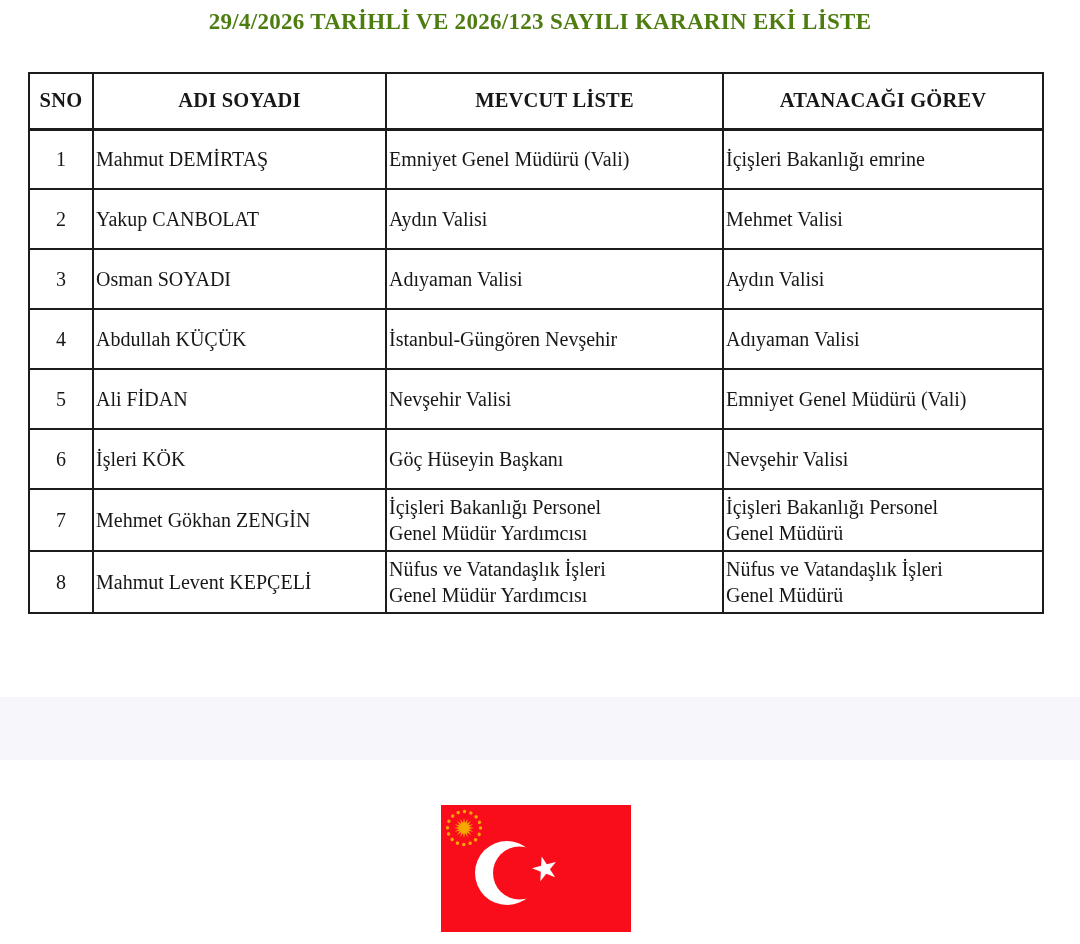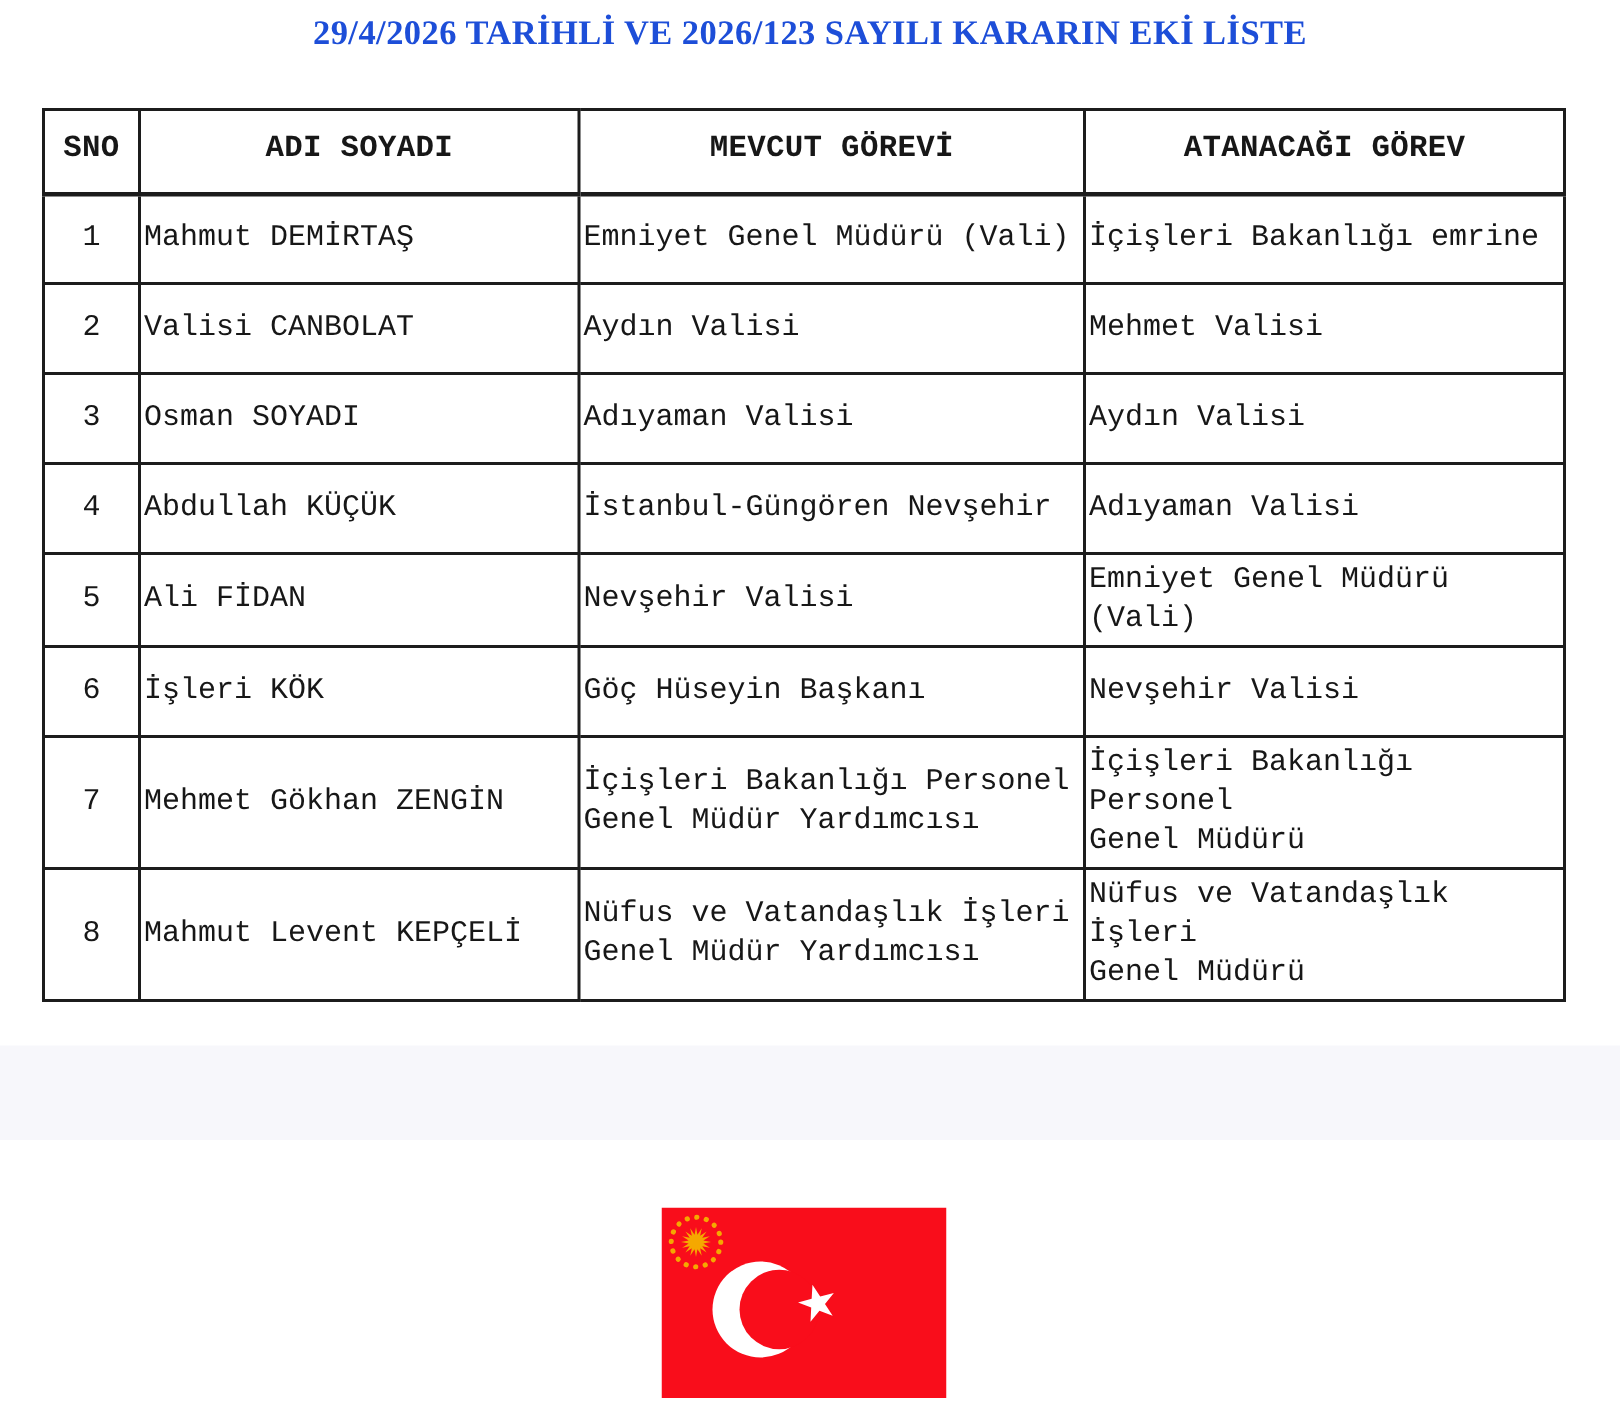"29/4/2026 TARİHLİ VE 2026/123 SAYILI" .title { color: #1d4ed8 -> #4d7c0f }
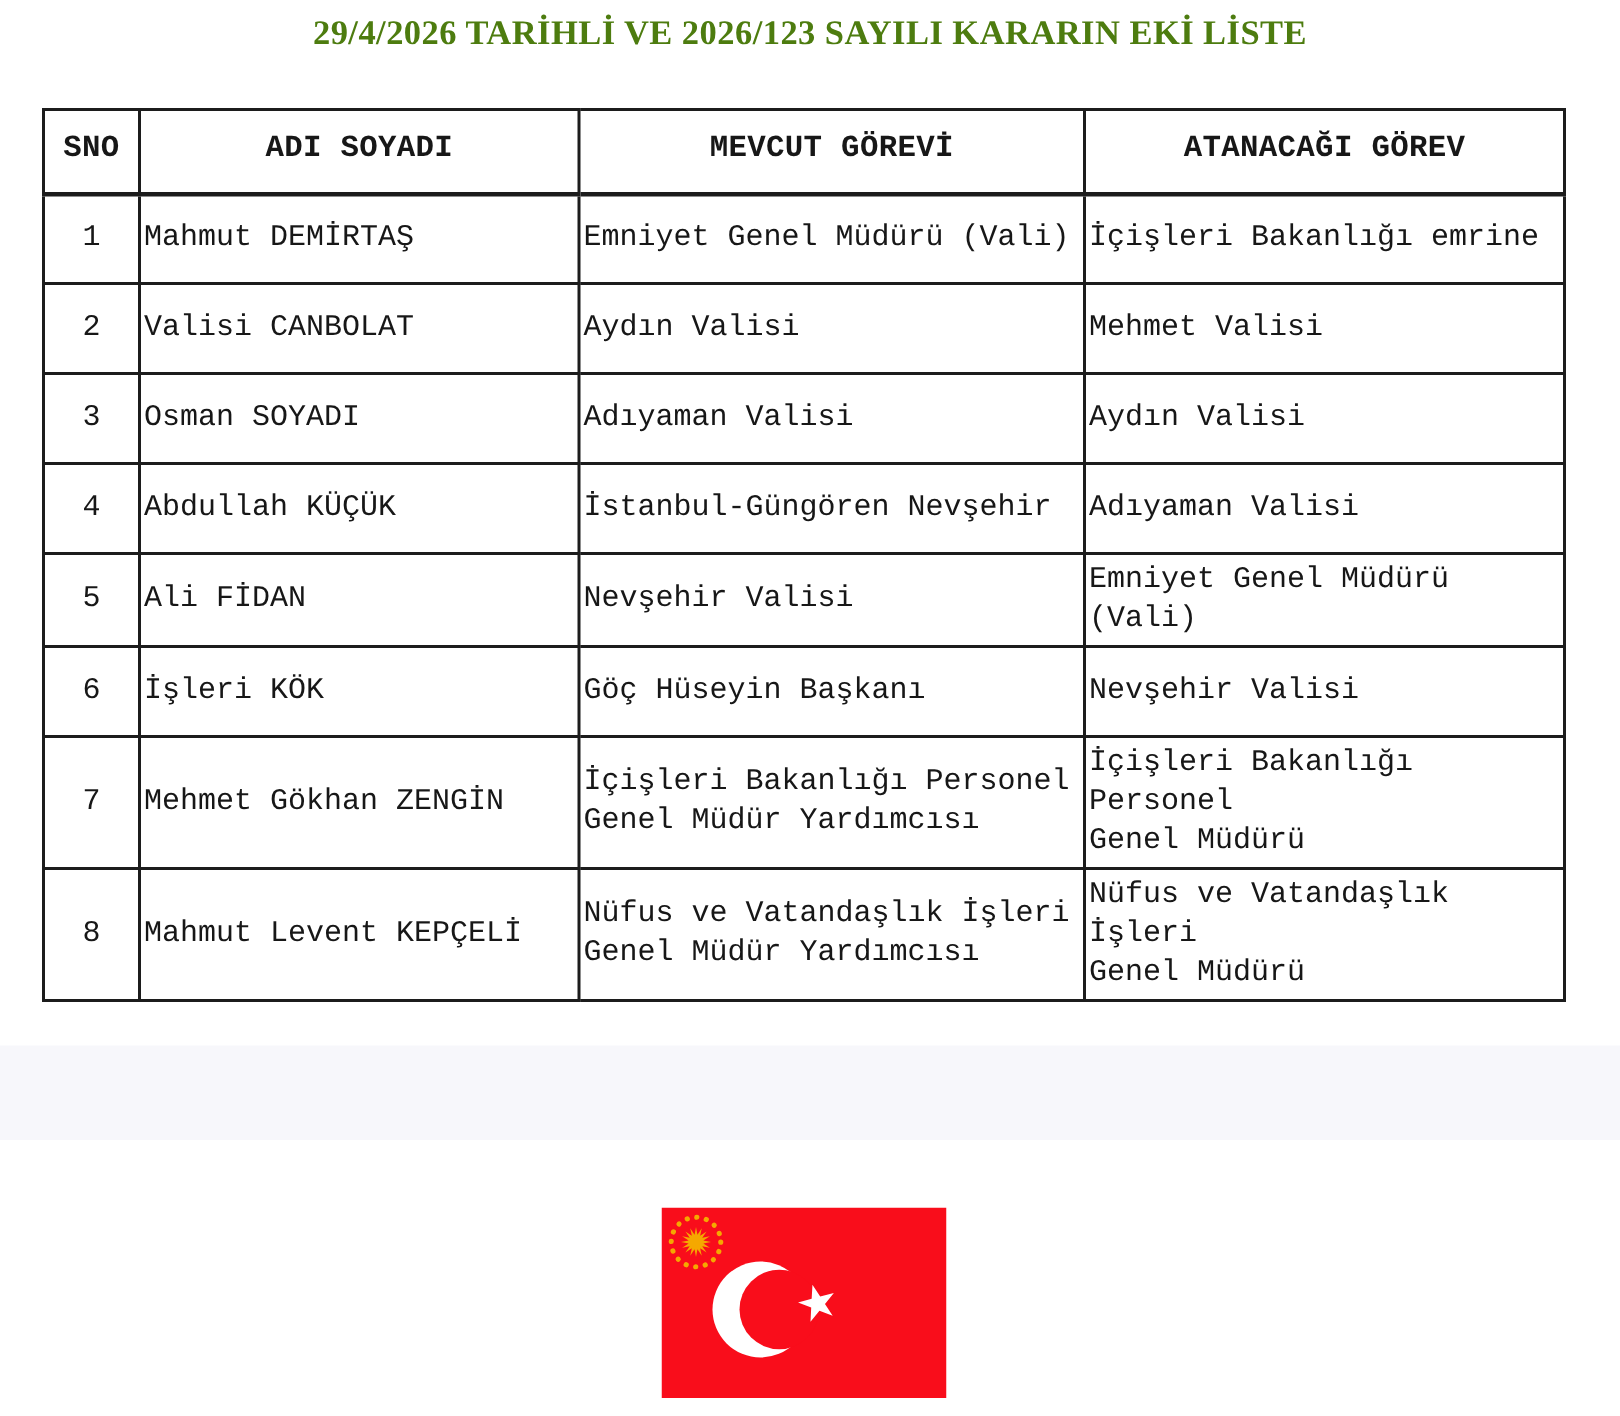"SNO" table.decree { font-family: Liberation Mono, monospace -> none }
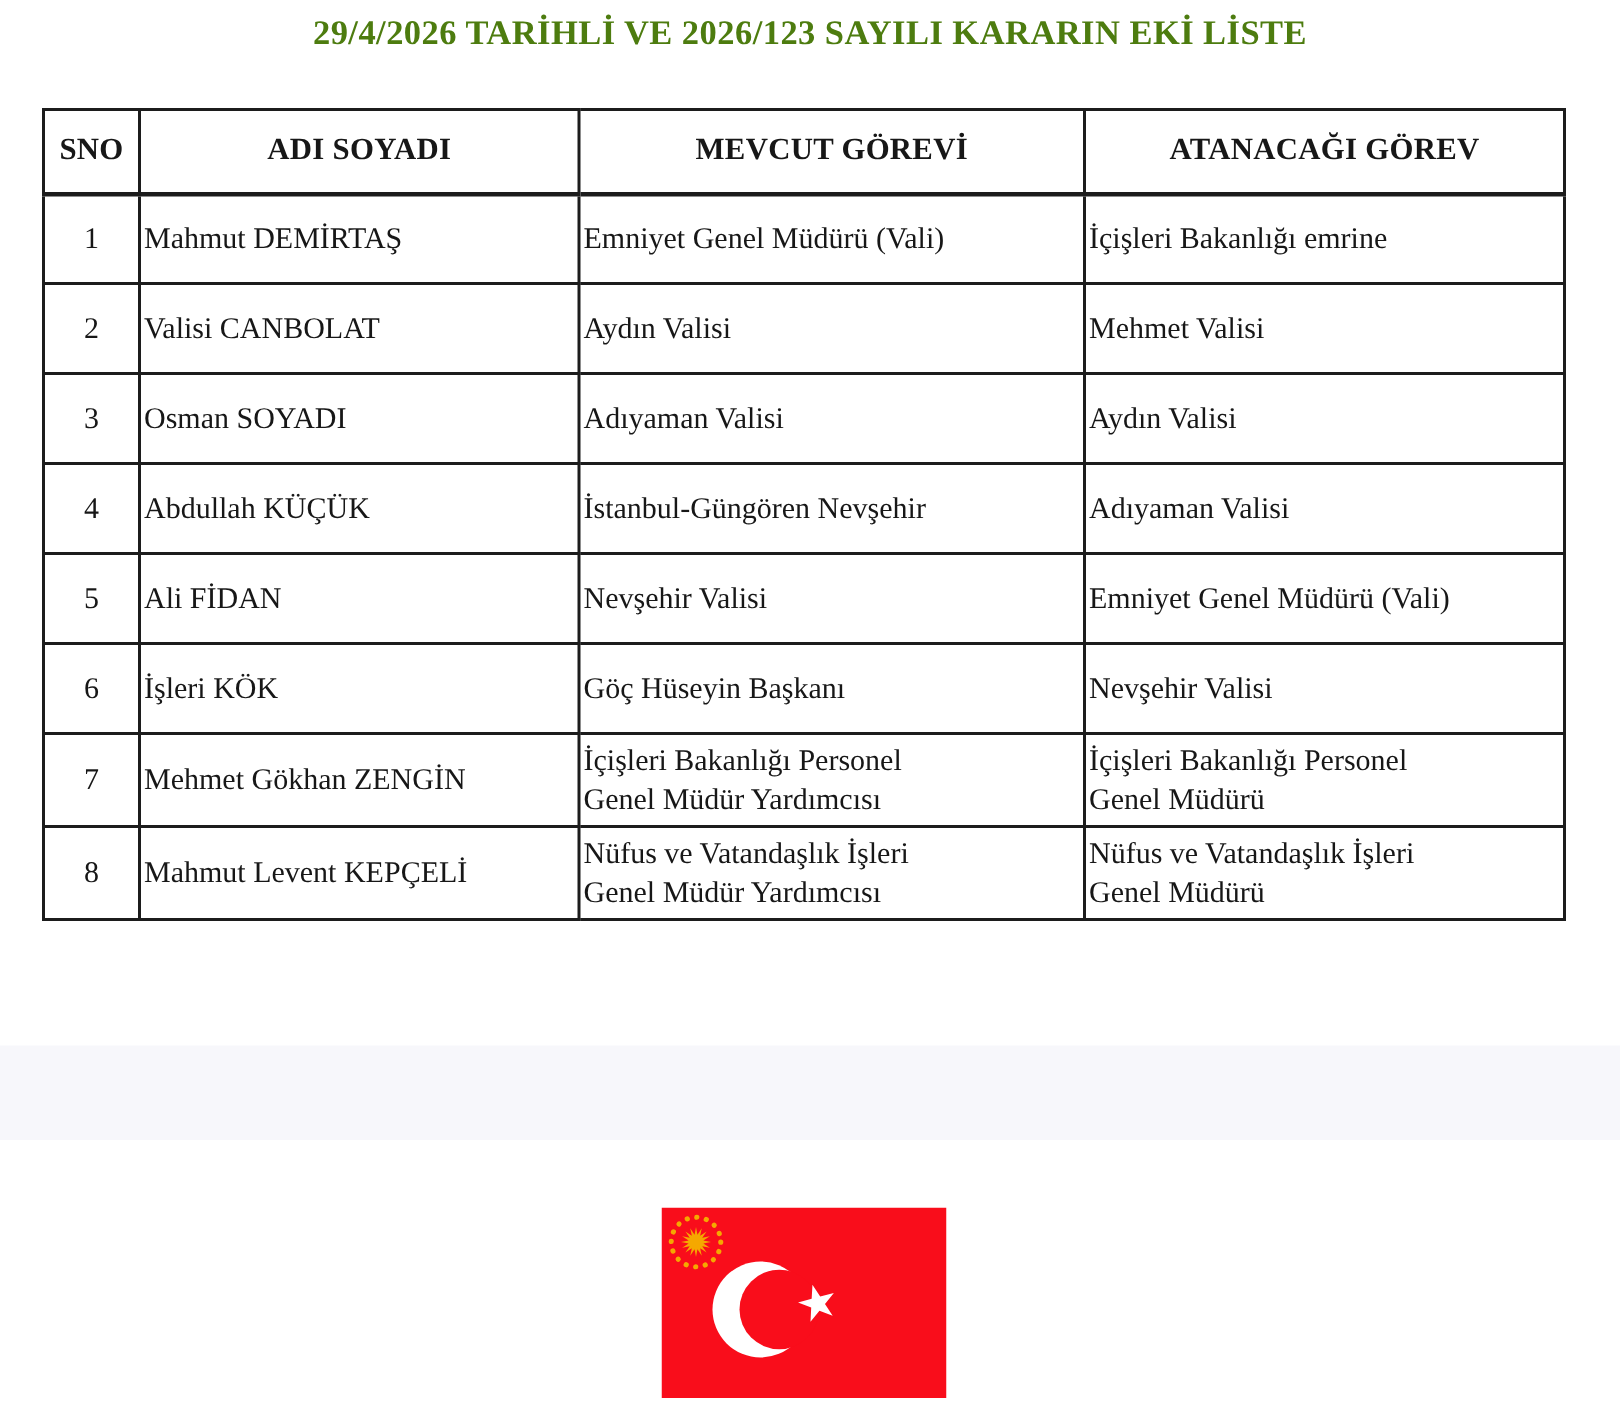"MEVCUT GÖREVİ" th { text: GÖREVİ -> LİSTE }
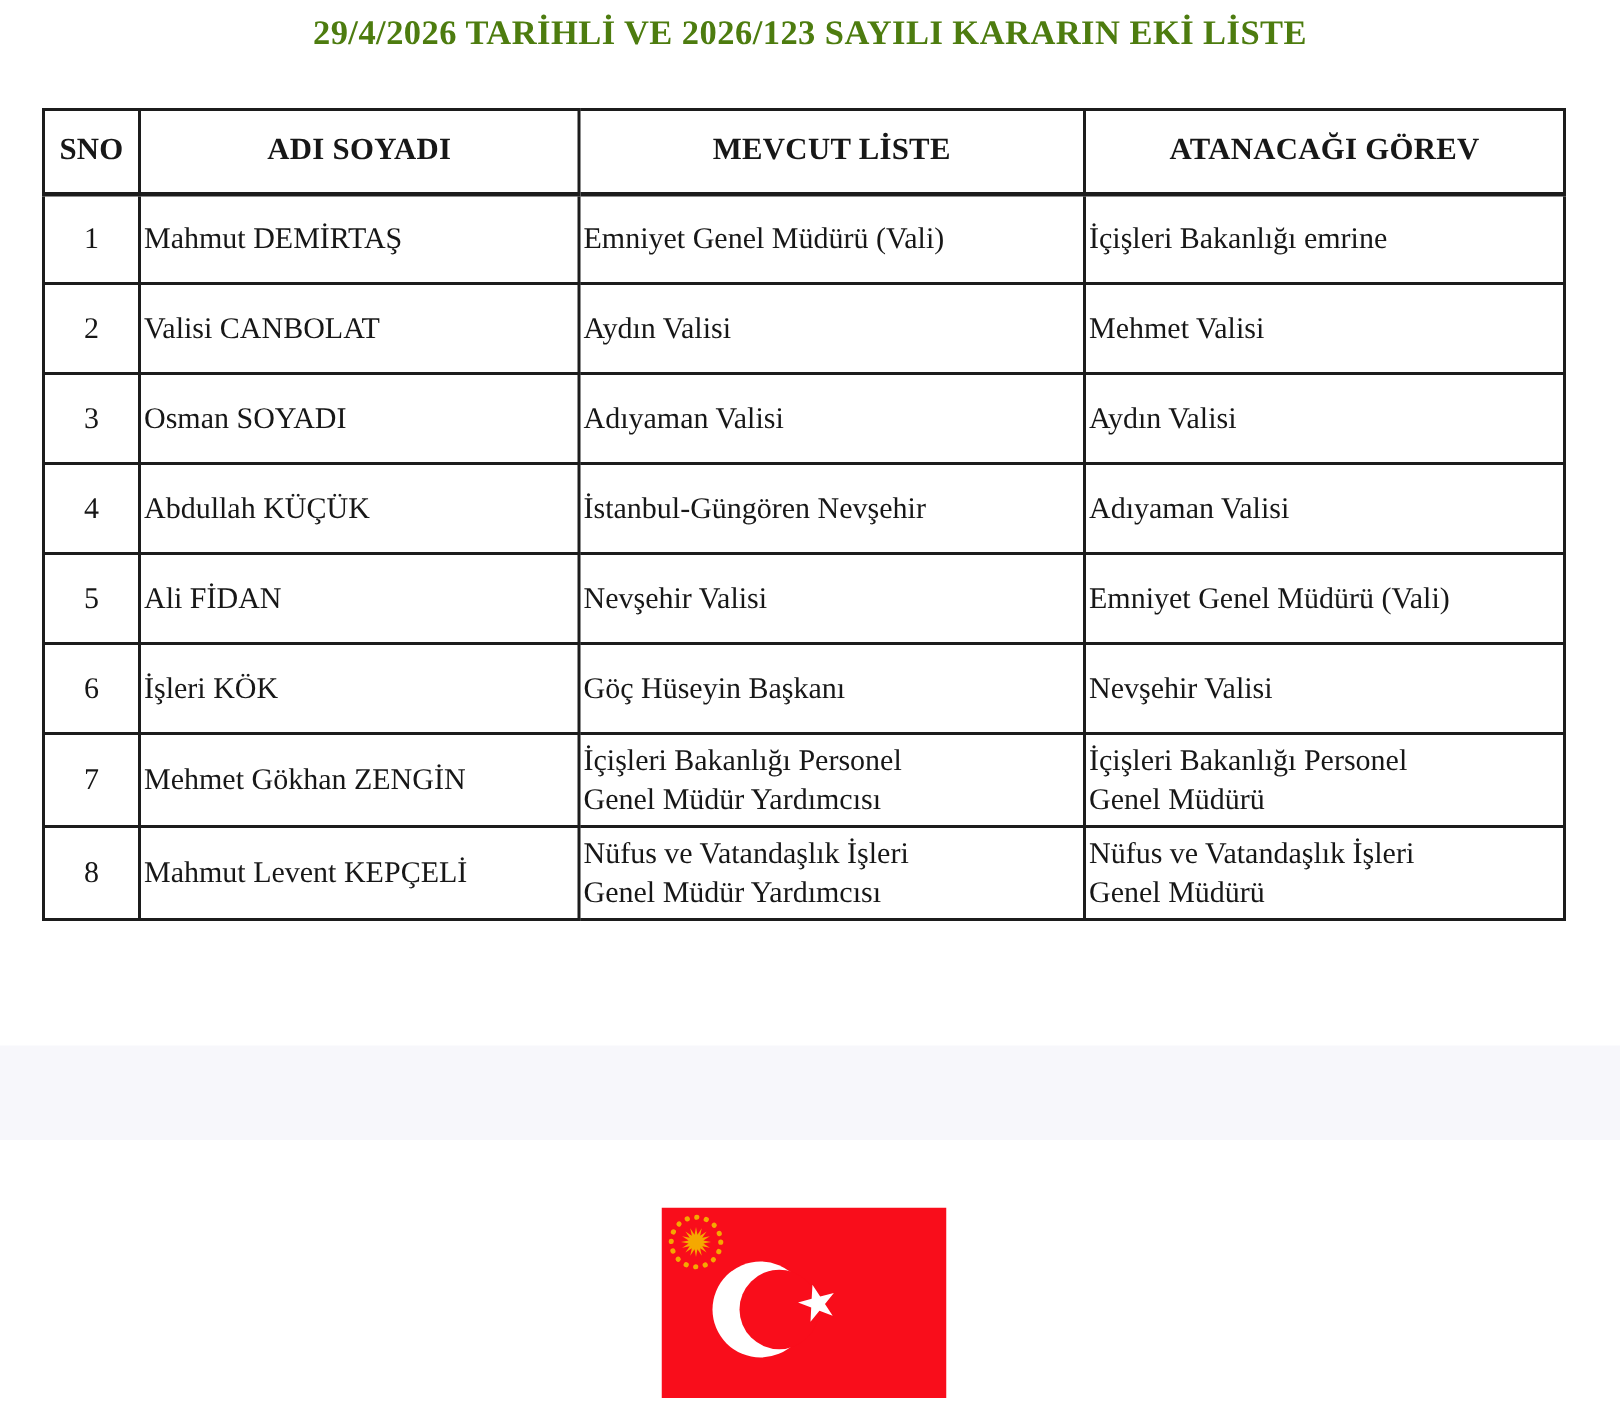"Valisi CANBOLAT" td { text: Valisi -> Yakup }
